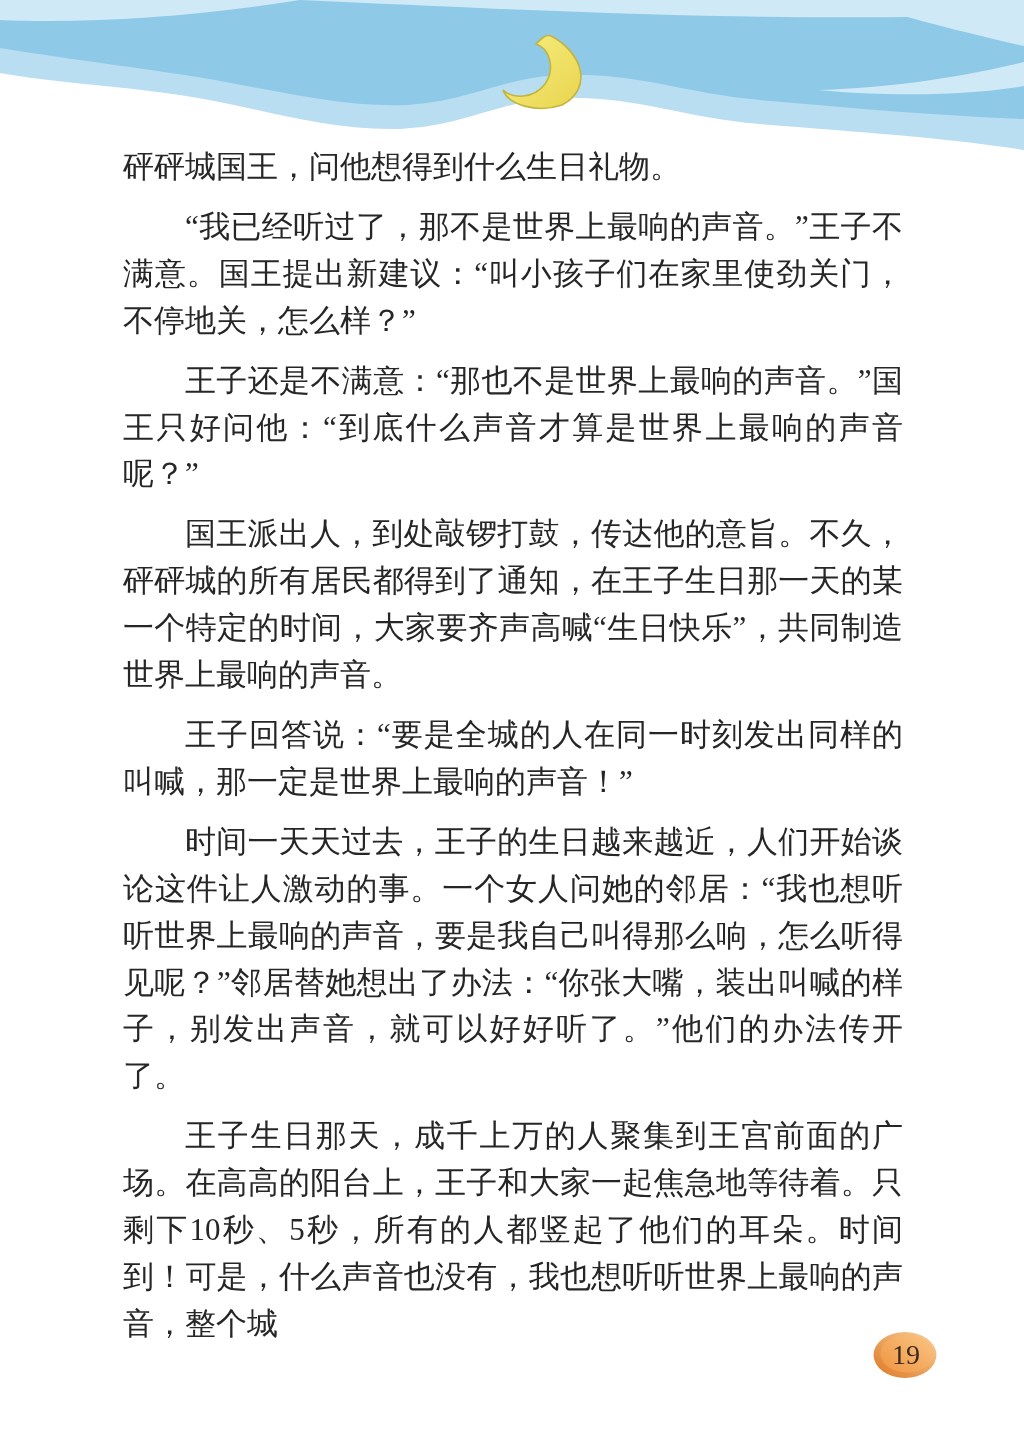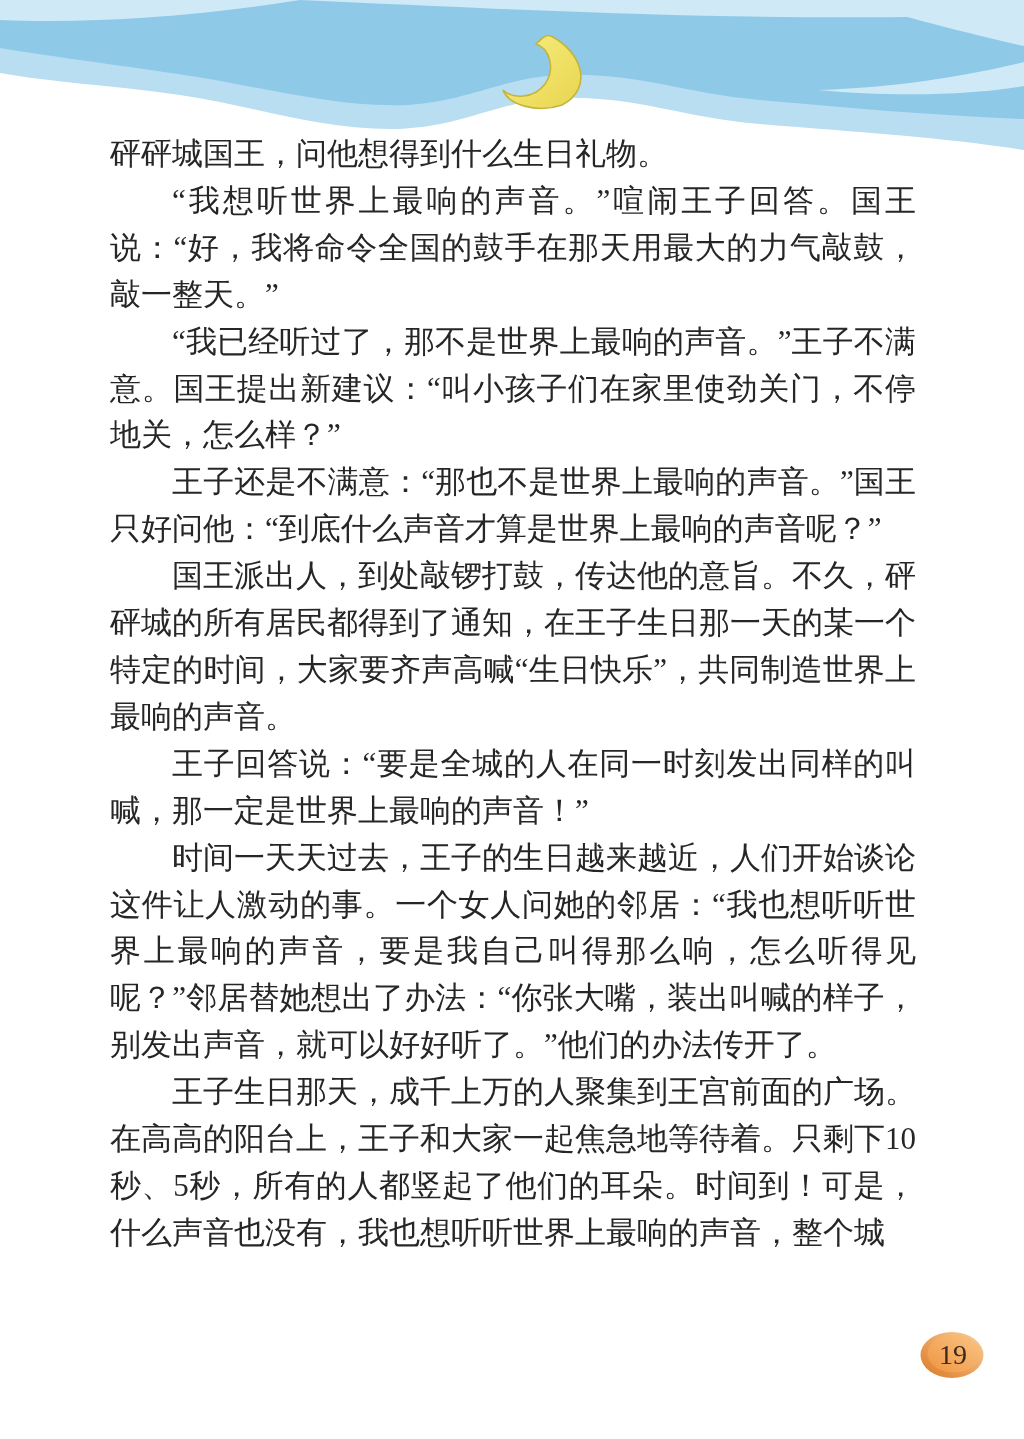"砰砰城国王，问他想得到什么生日礼物。" .story p { margin: 0 -> 13px }
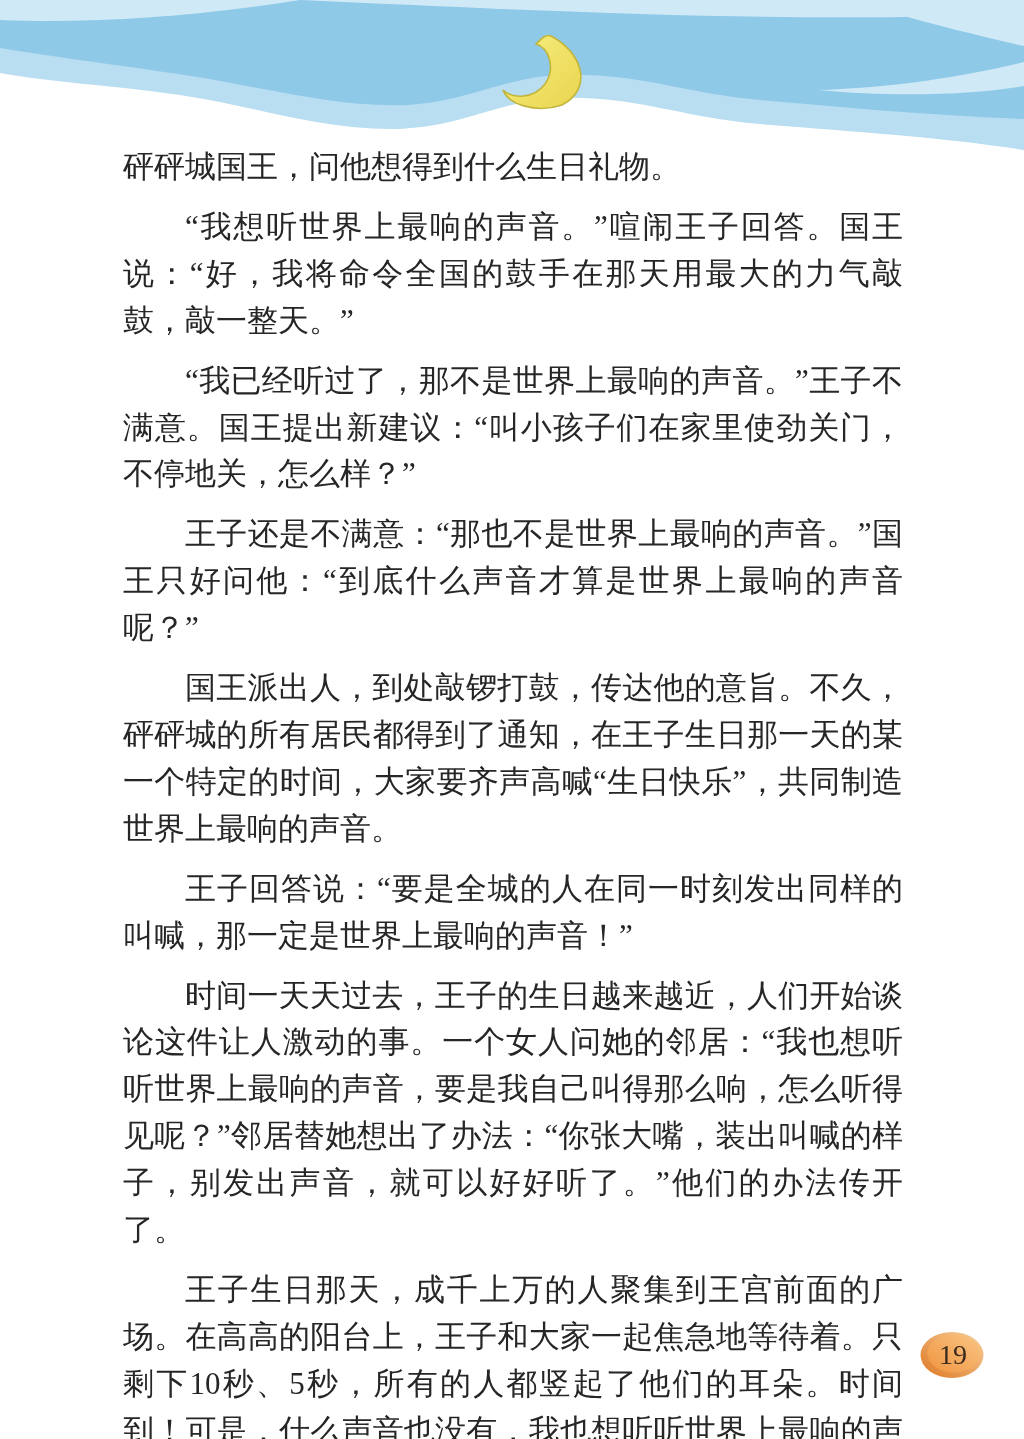"“我想听世界上最响的声音。”喧闹王子回答。国王说：“好，我将命令全国的鼓手在那天" p.para { html: <p>“我想听世界上最响的声音。”喧闹王子回答。国王说：“好，我将命令全国的鼓手在那天用最大的力气敲鼓，敲一整天。”</p> -> none }
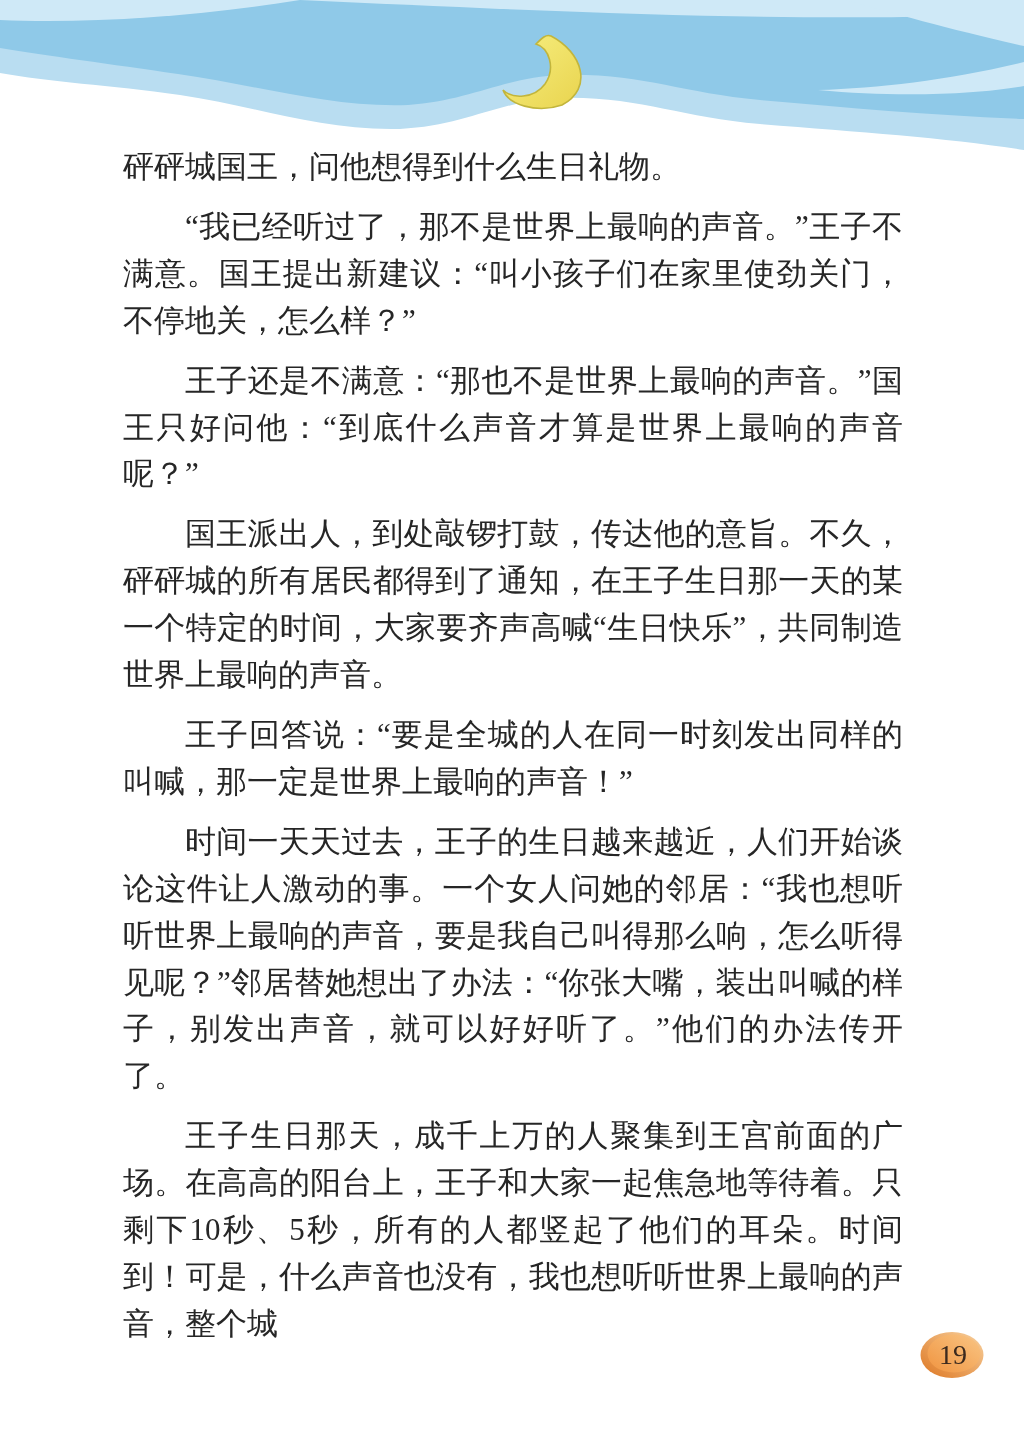"19" .page-badge { left: 919px -> 872px }
